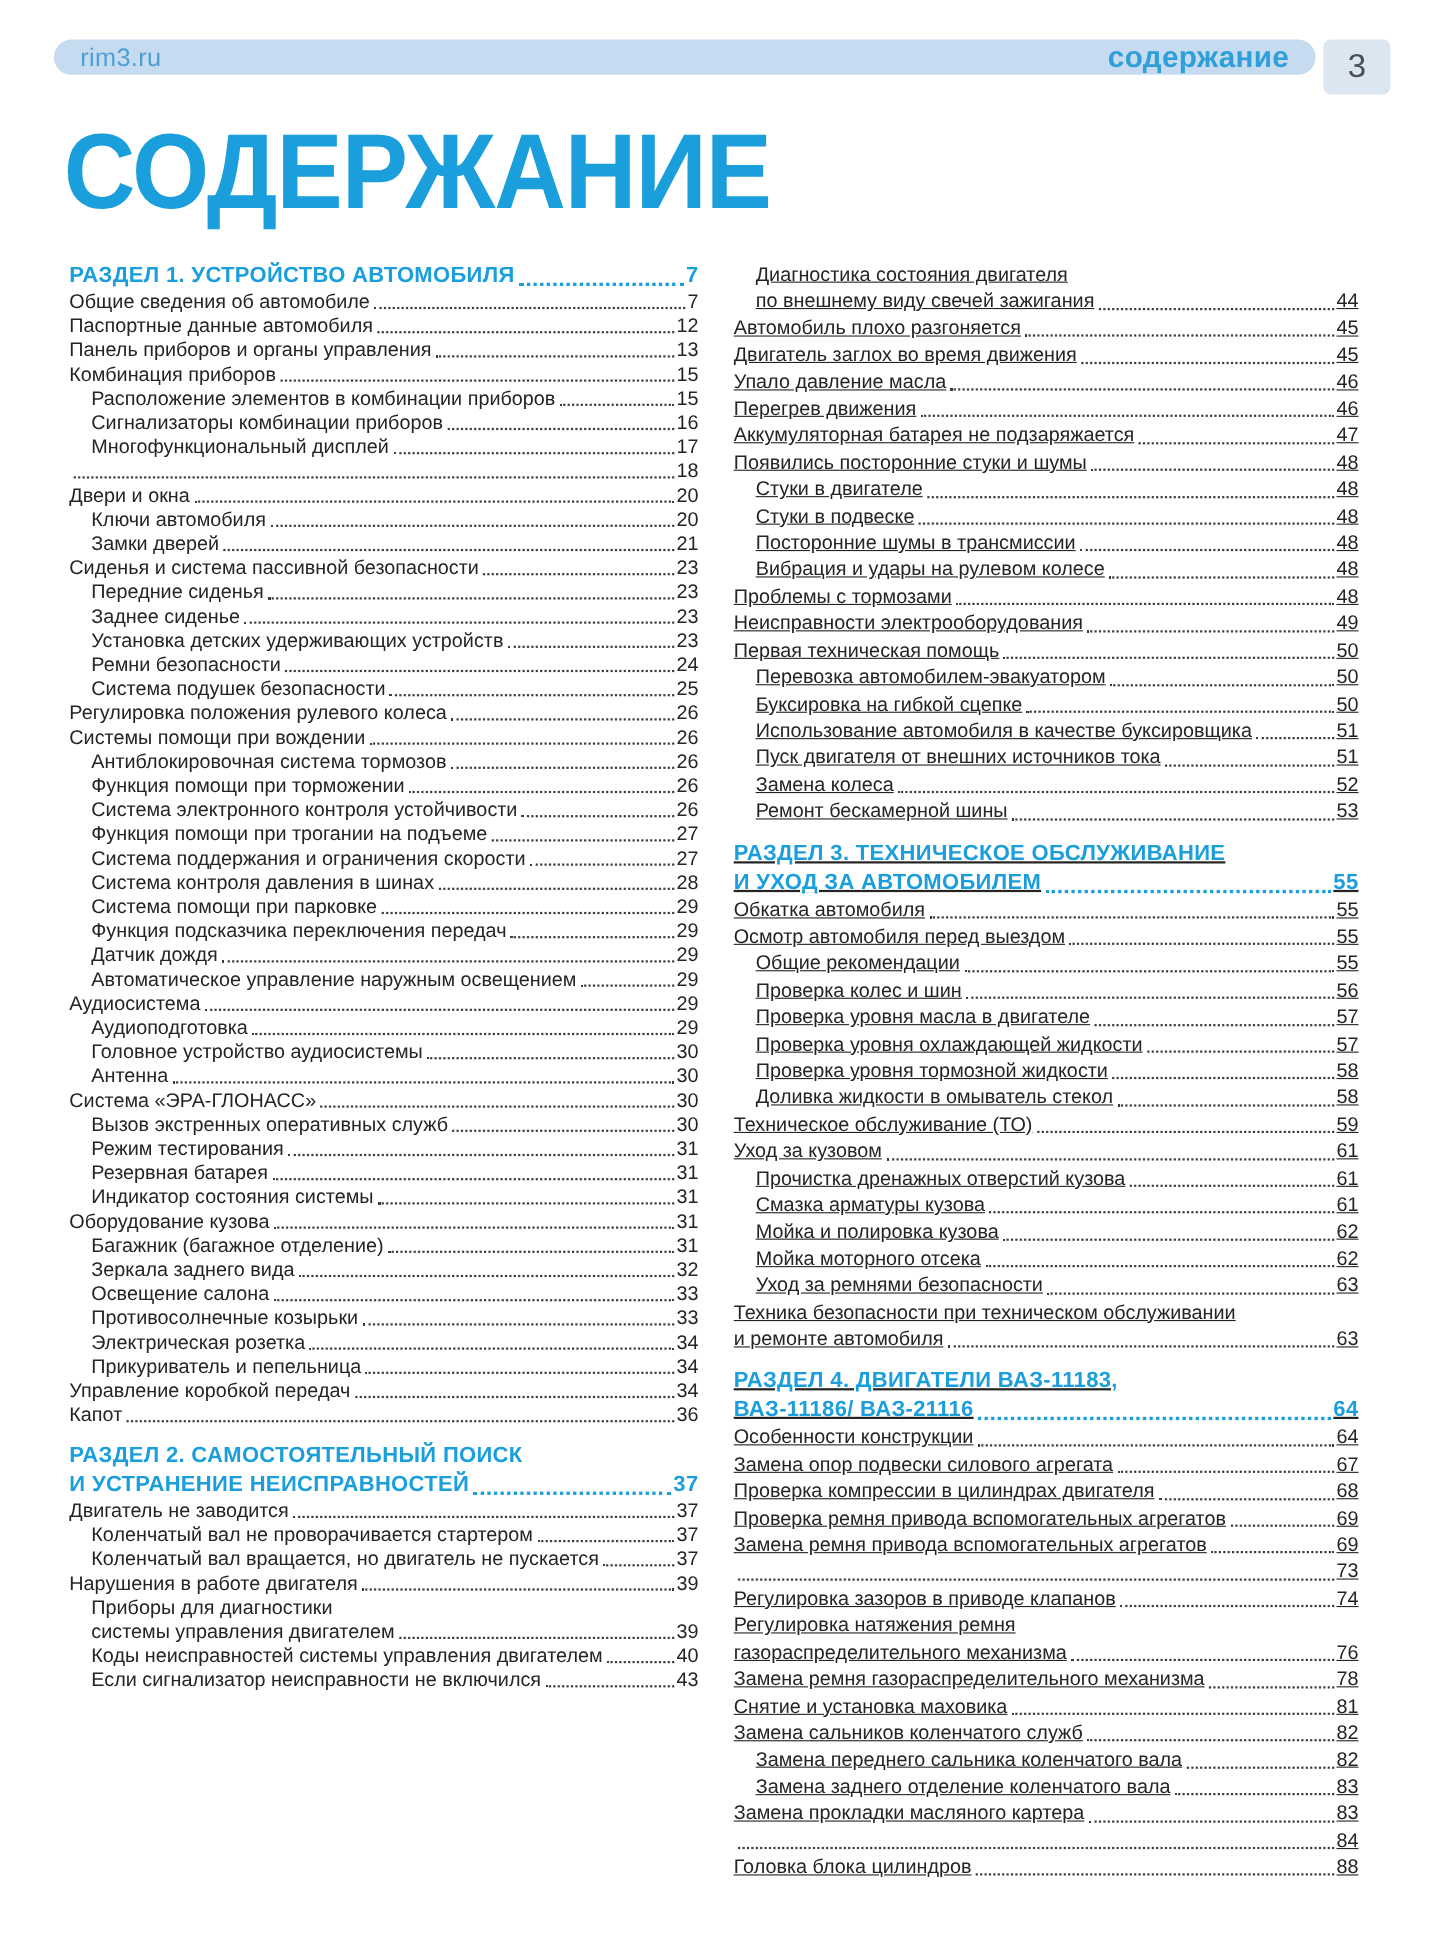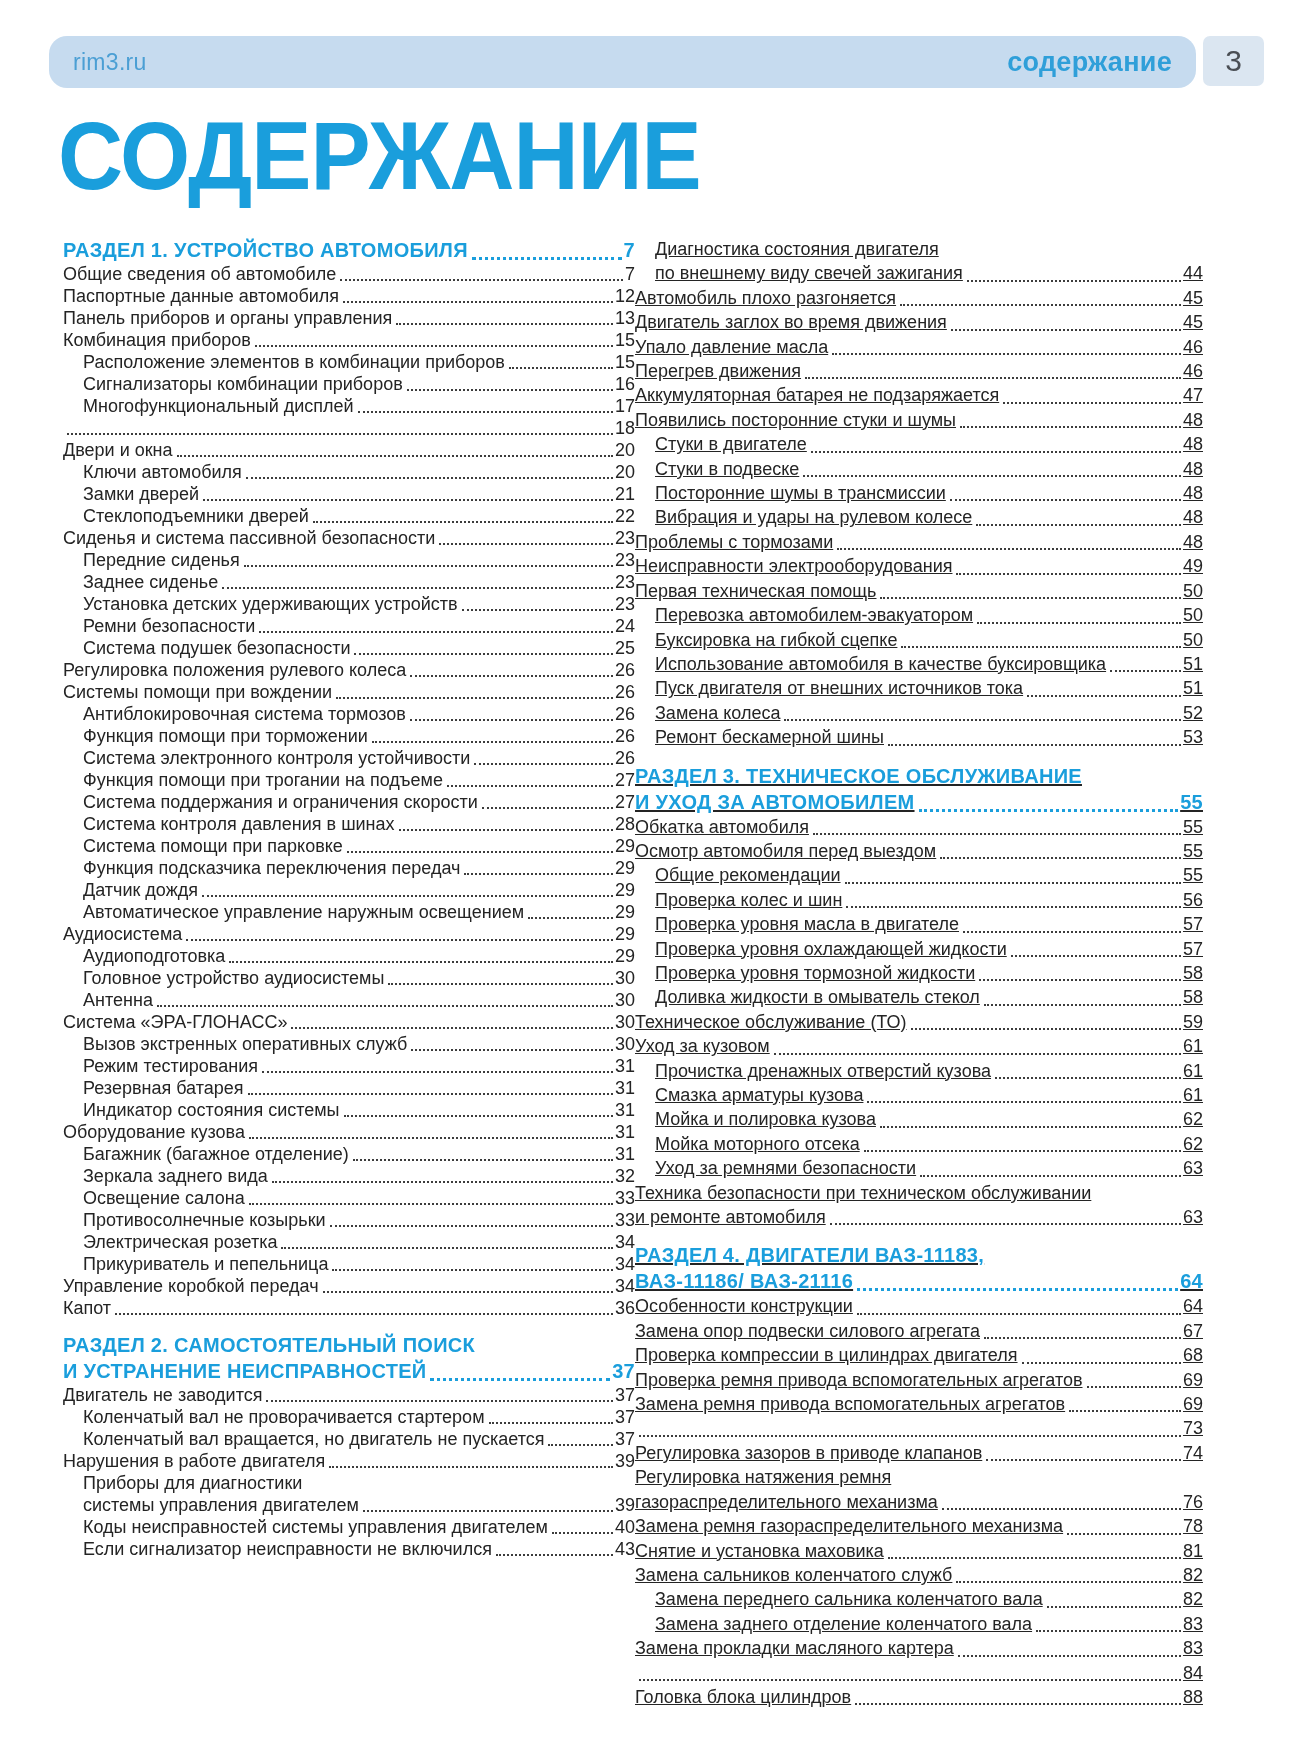"rim3.ru" .header-bar { height: 52px -> 32px }
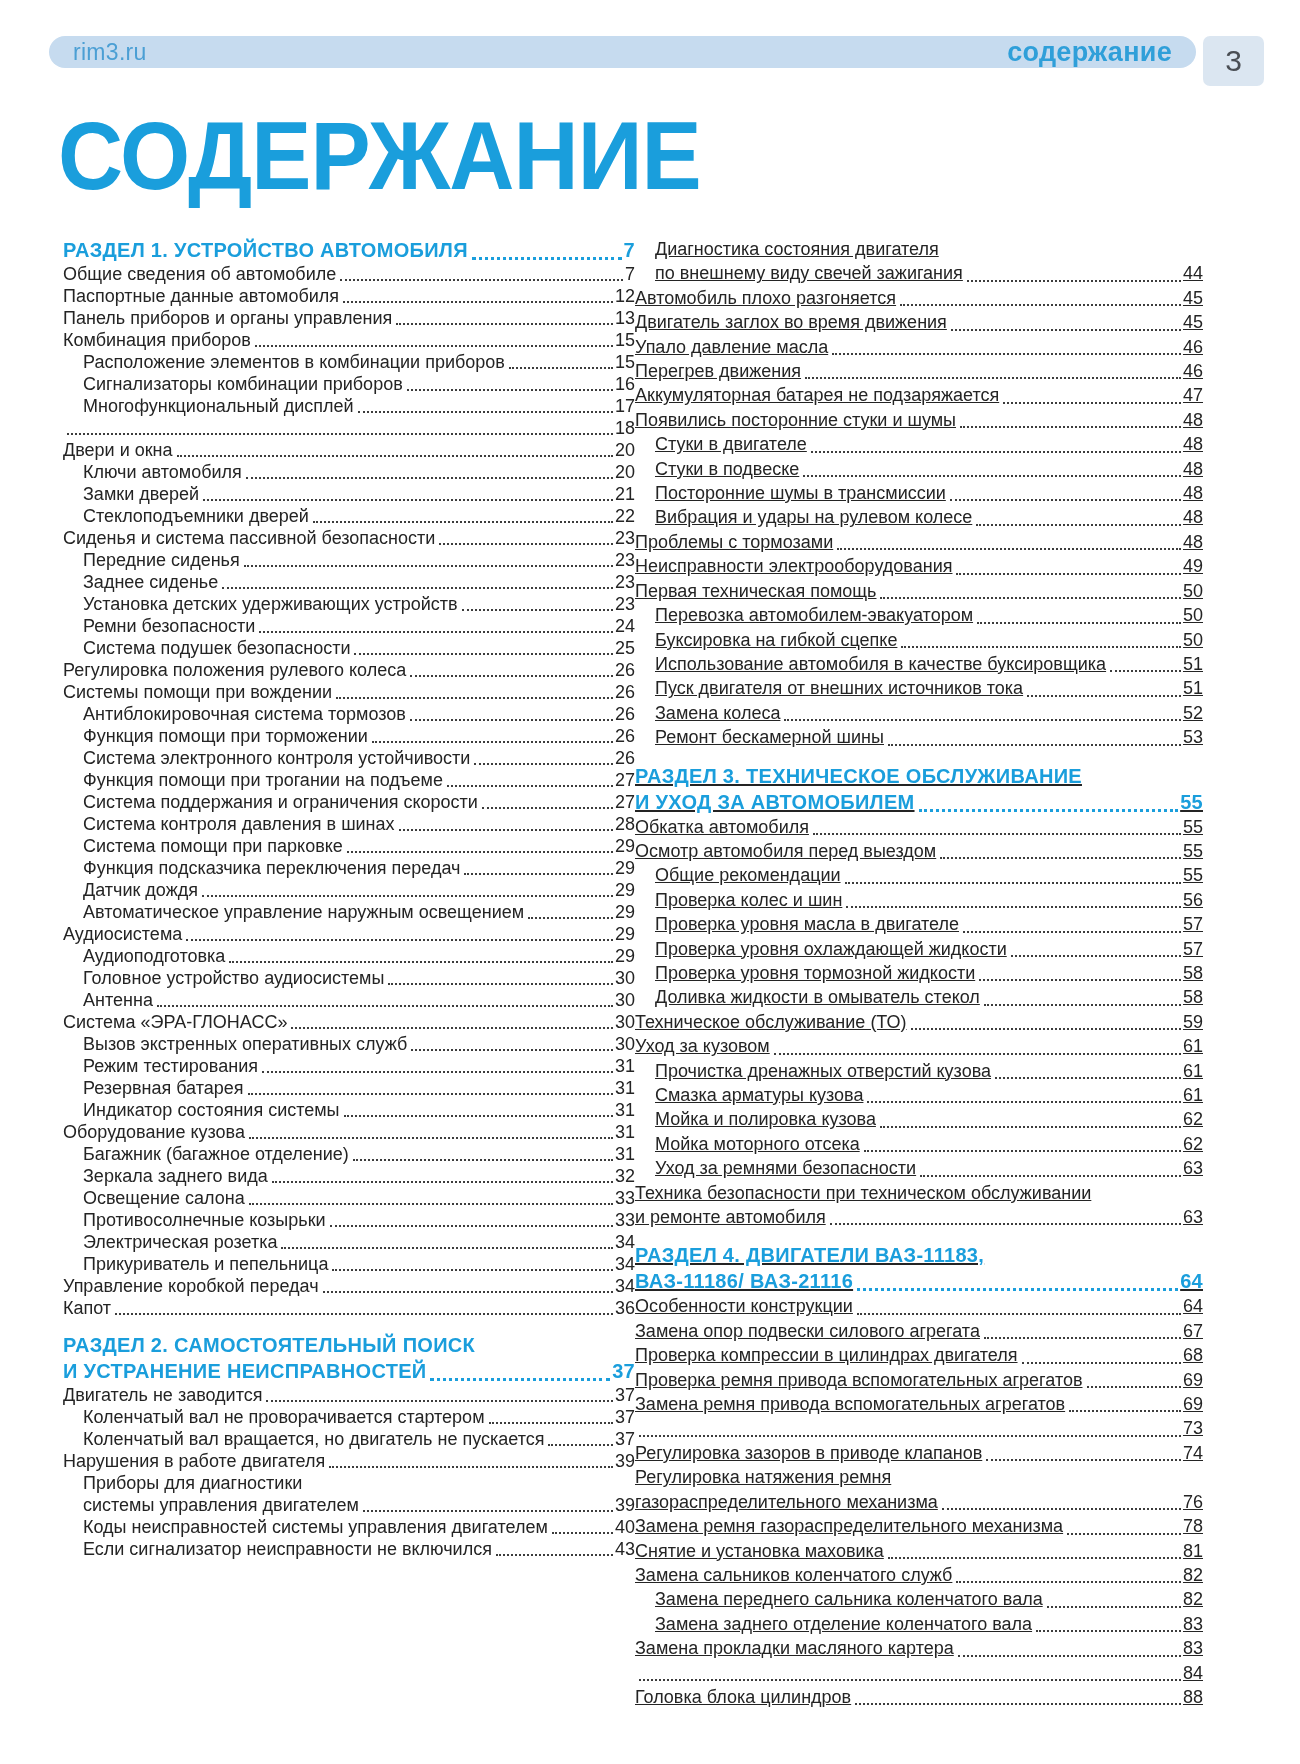"РАЗДЕЛ 1. УСТРОЙСТВО АВТОМОБИЛЯ" .columns { gap: none -> 32px }
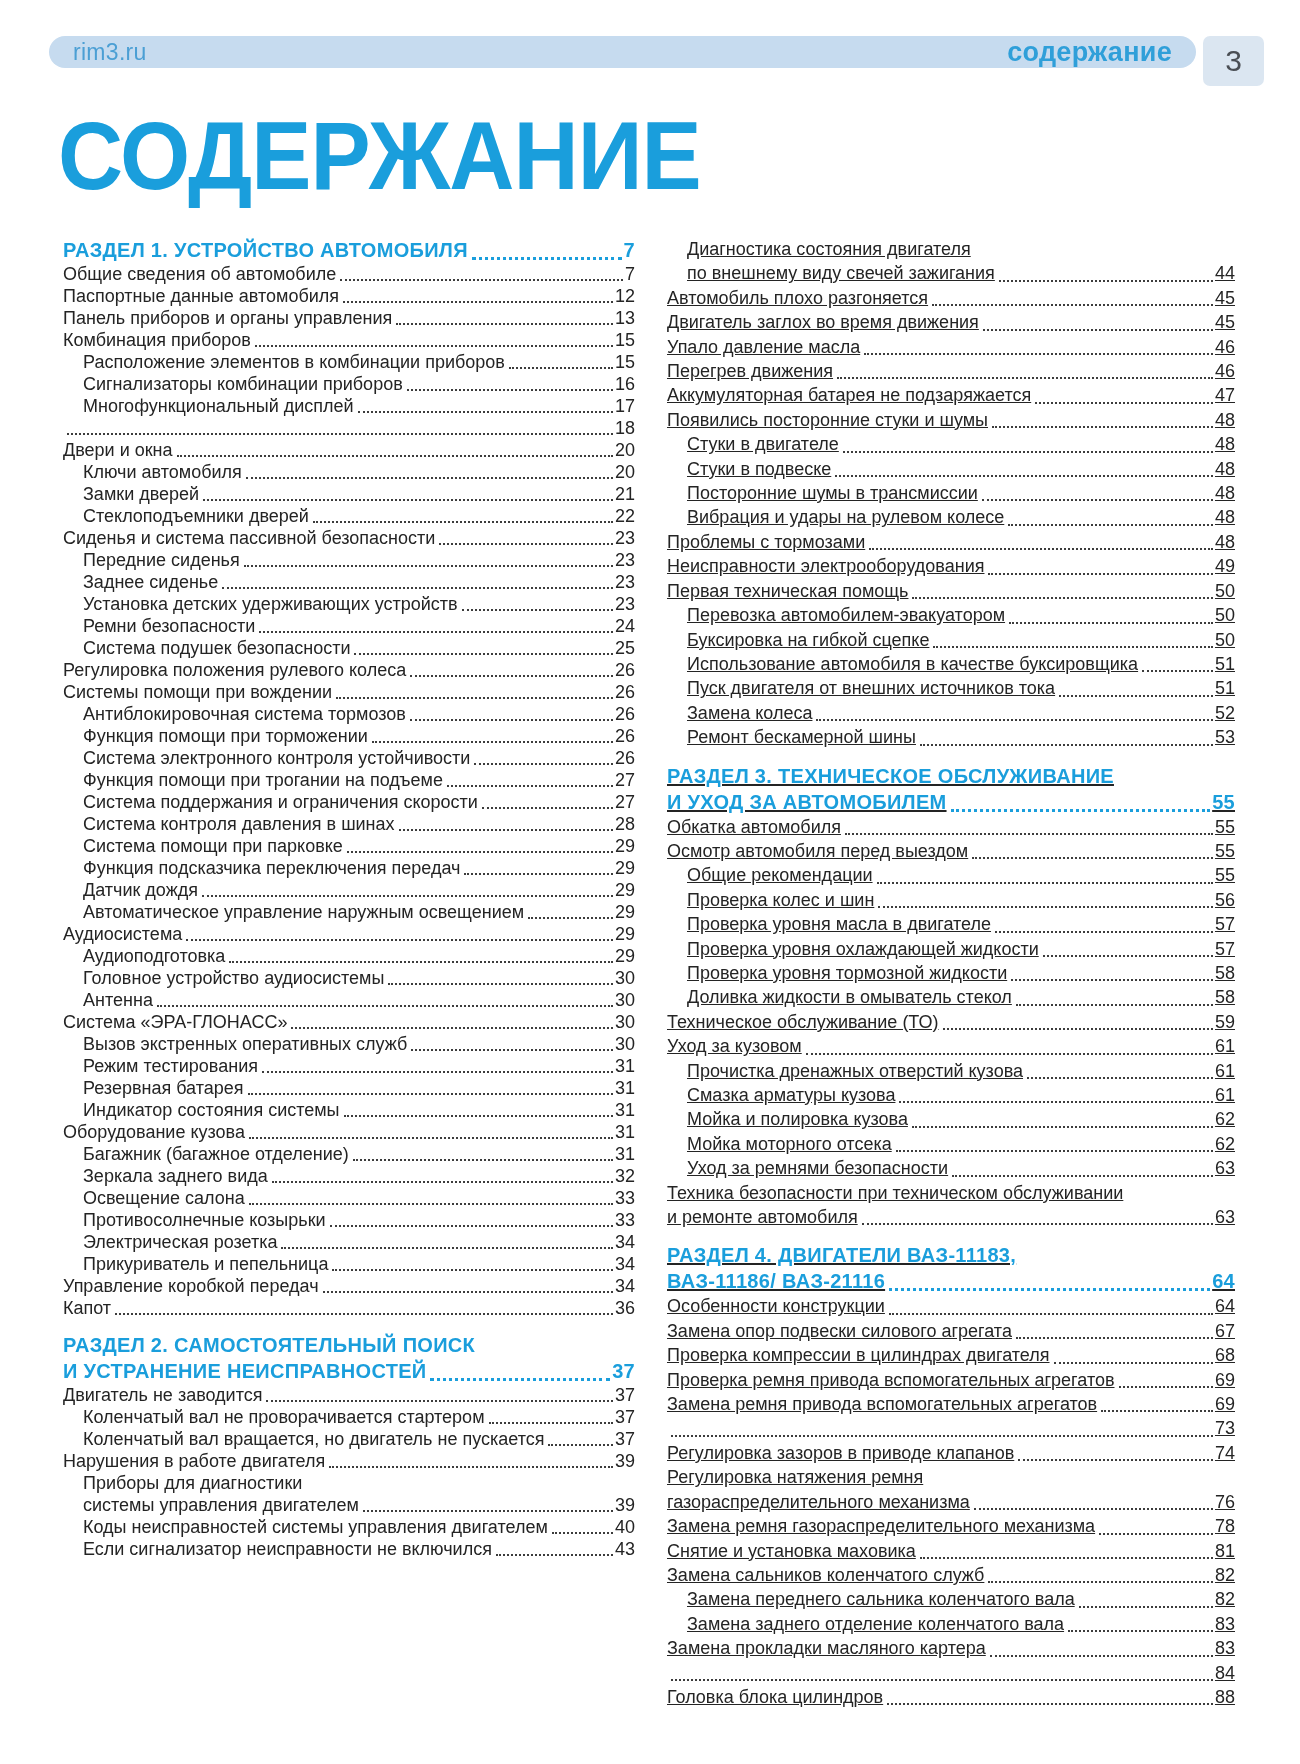"Стеклоподъемники дверей" div.row { html: <div> <span>Стеклоподъемники дверей</span> <span></span> <span>22</span> </div> -> none }
